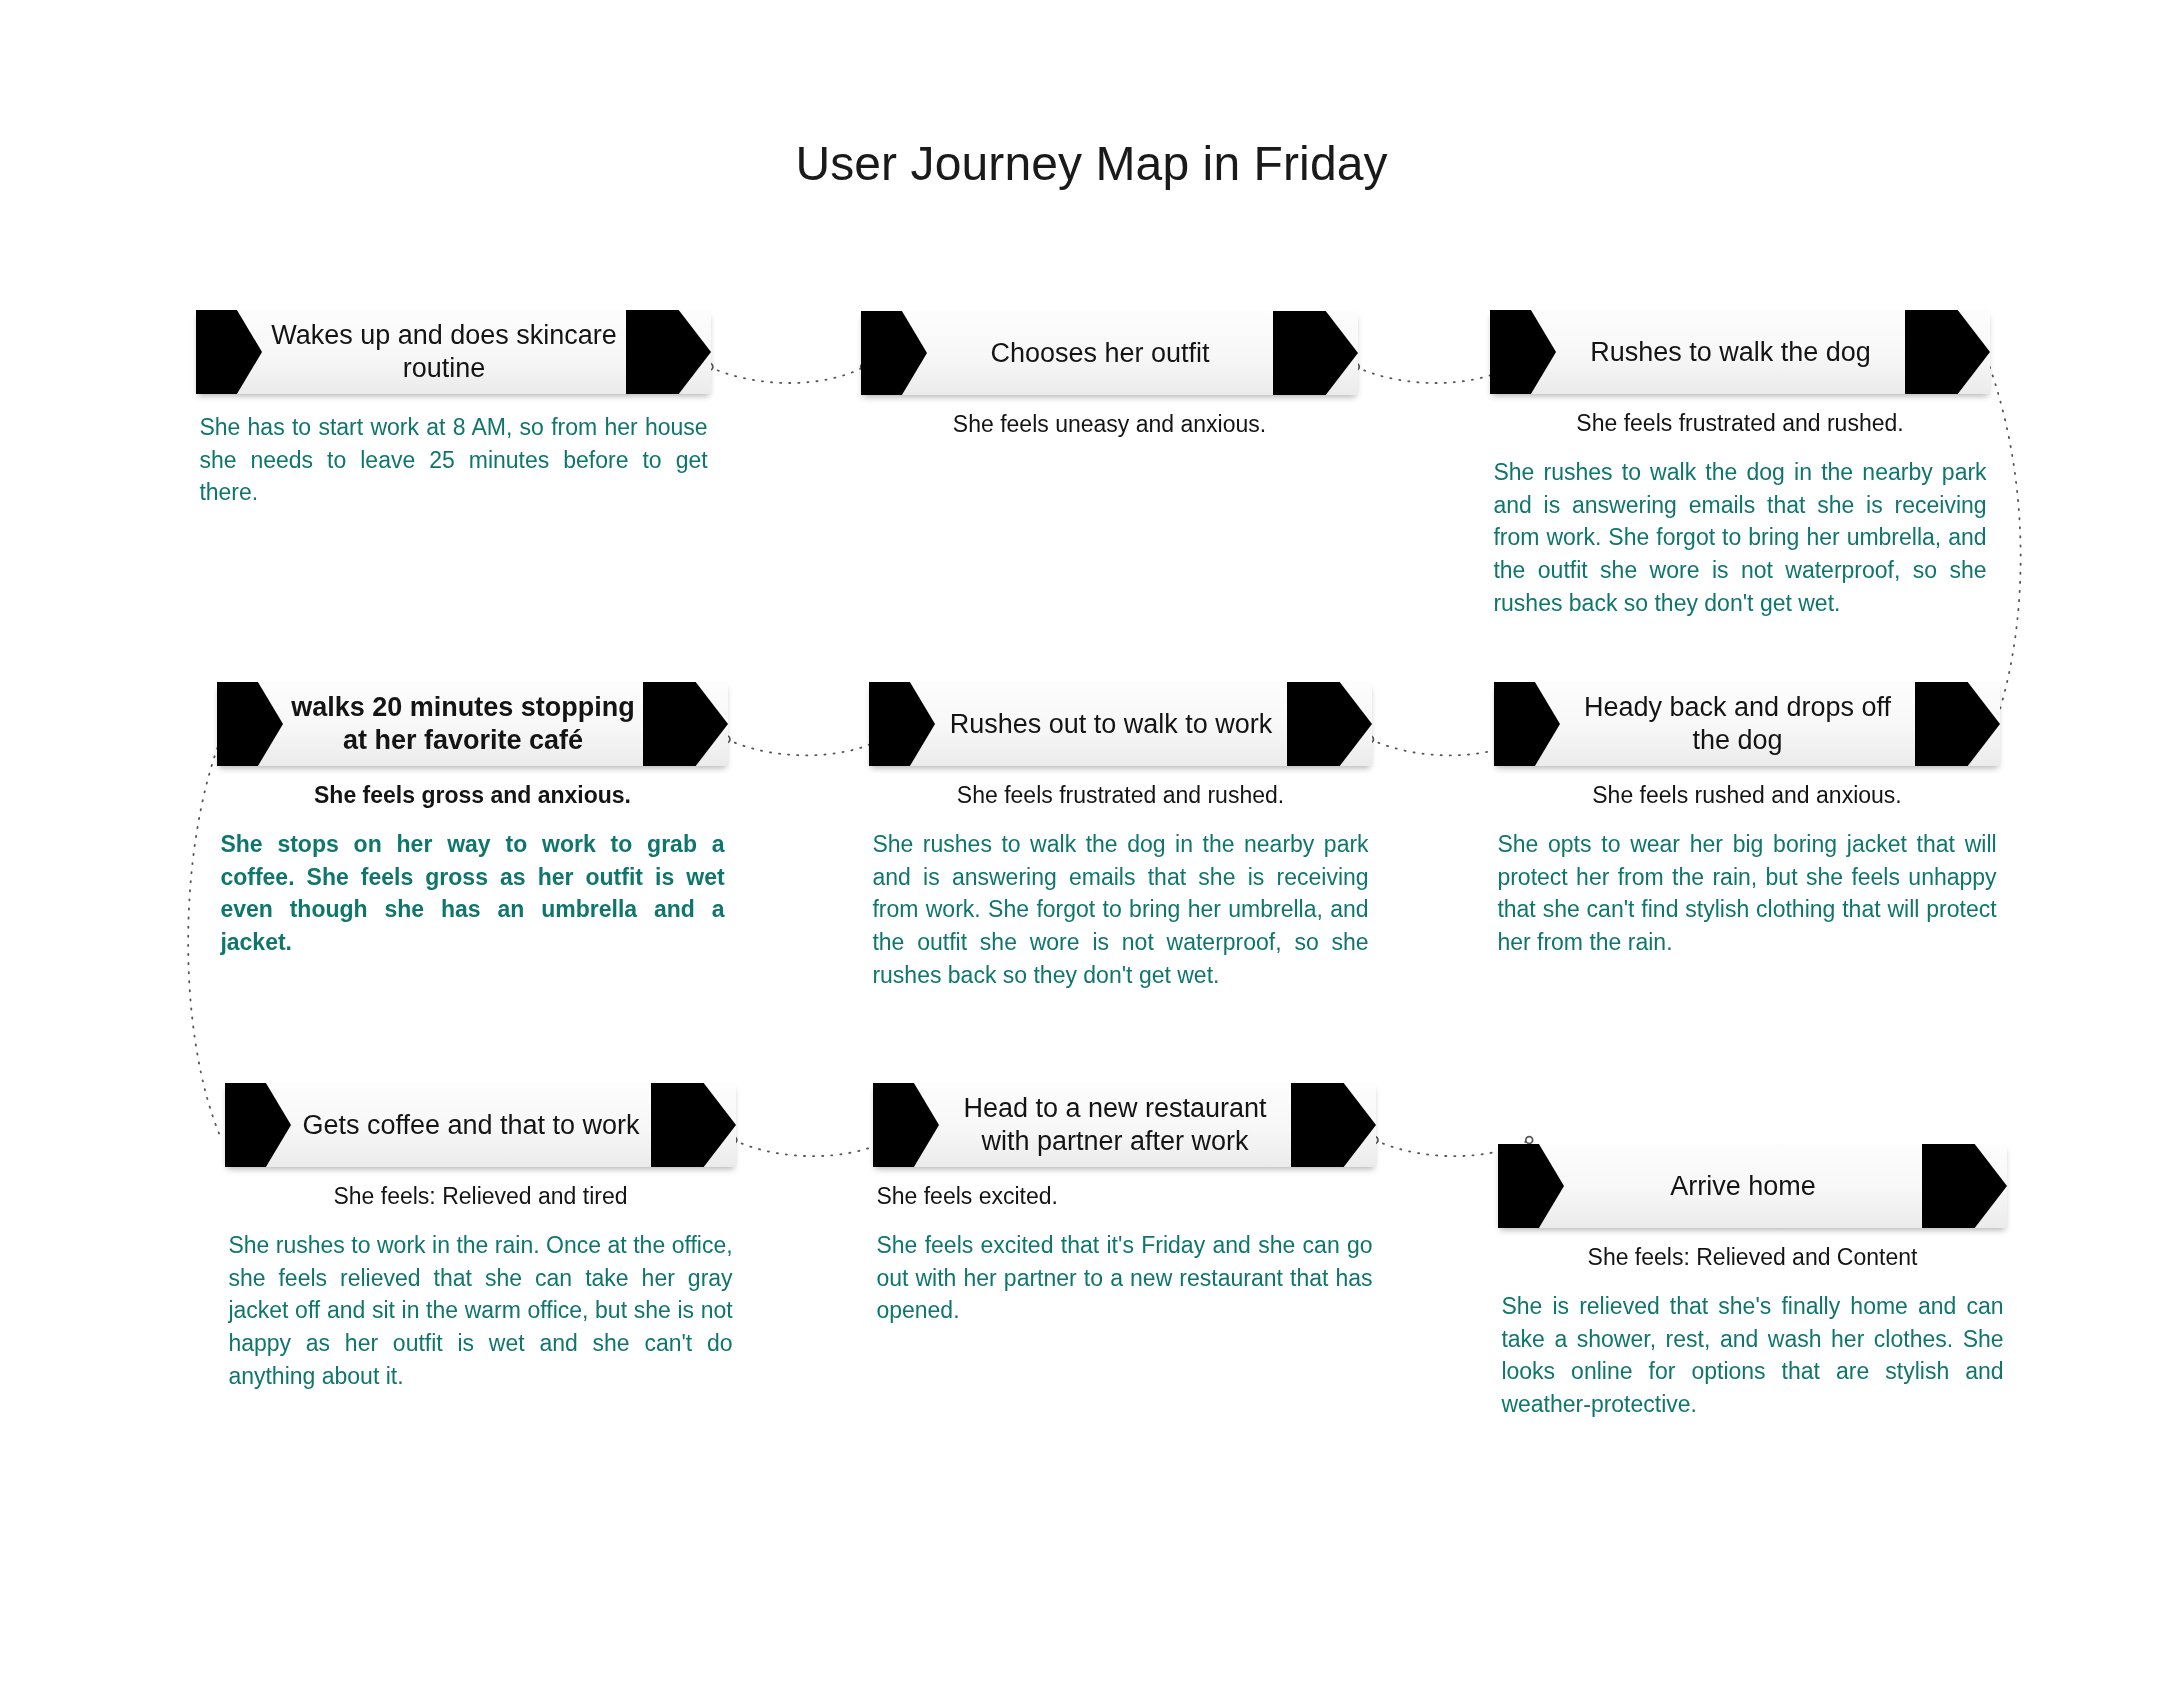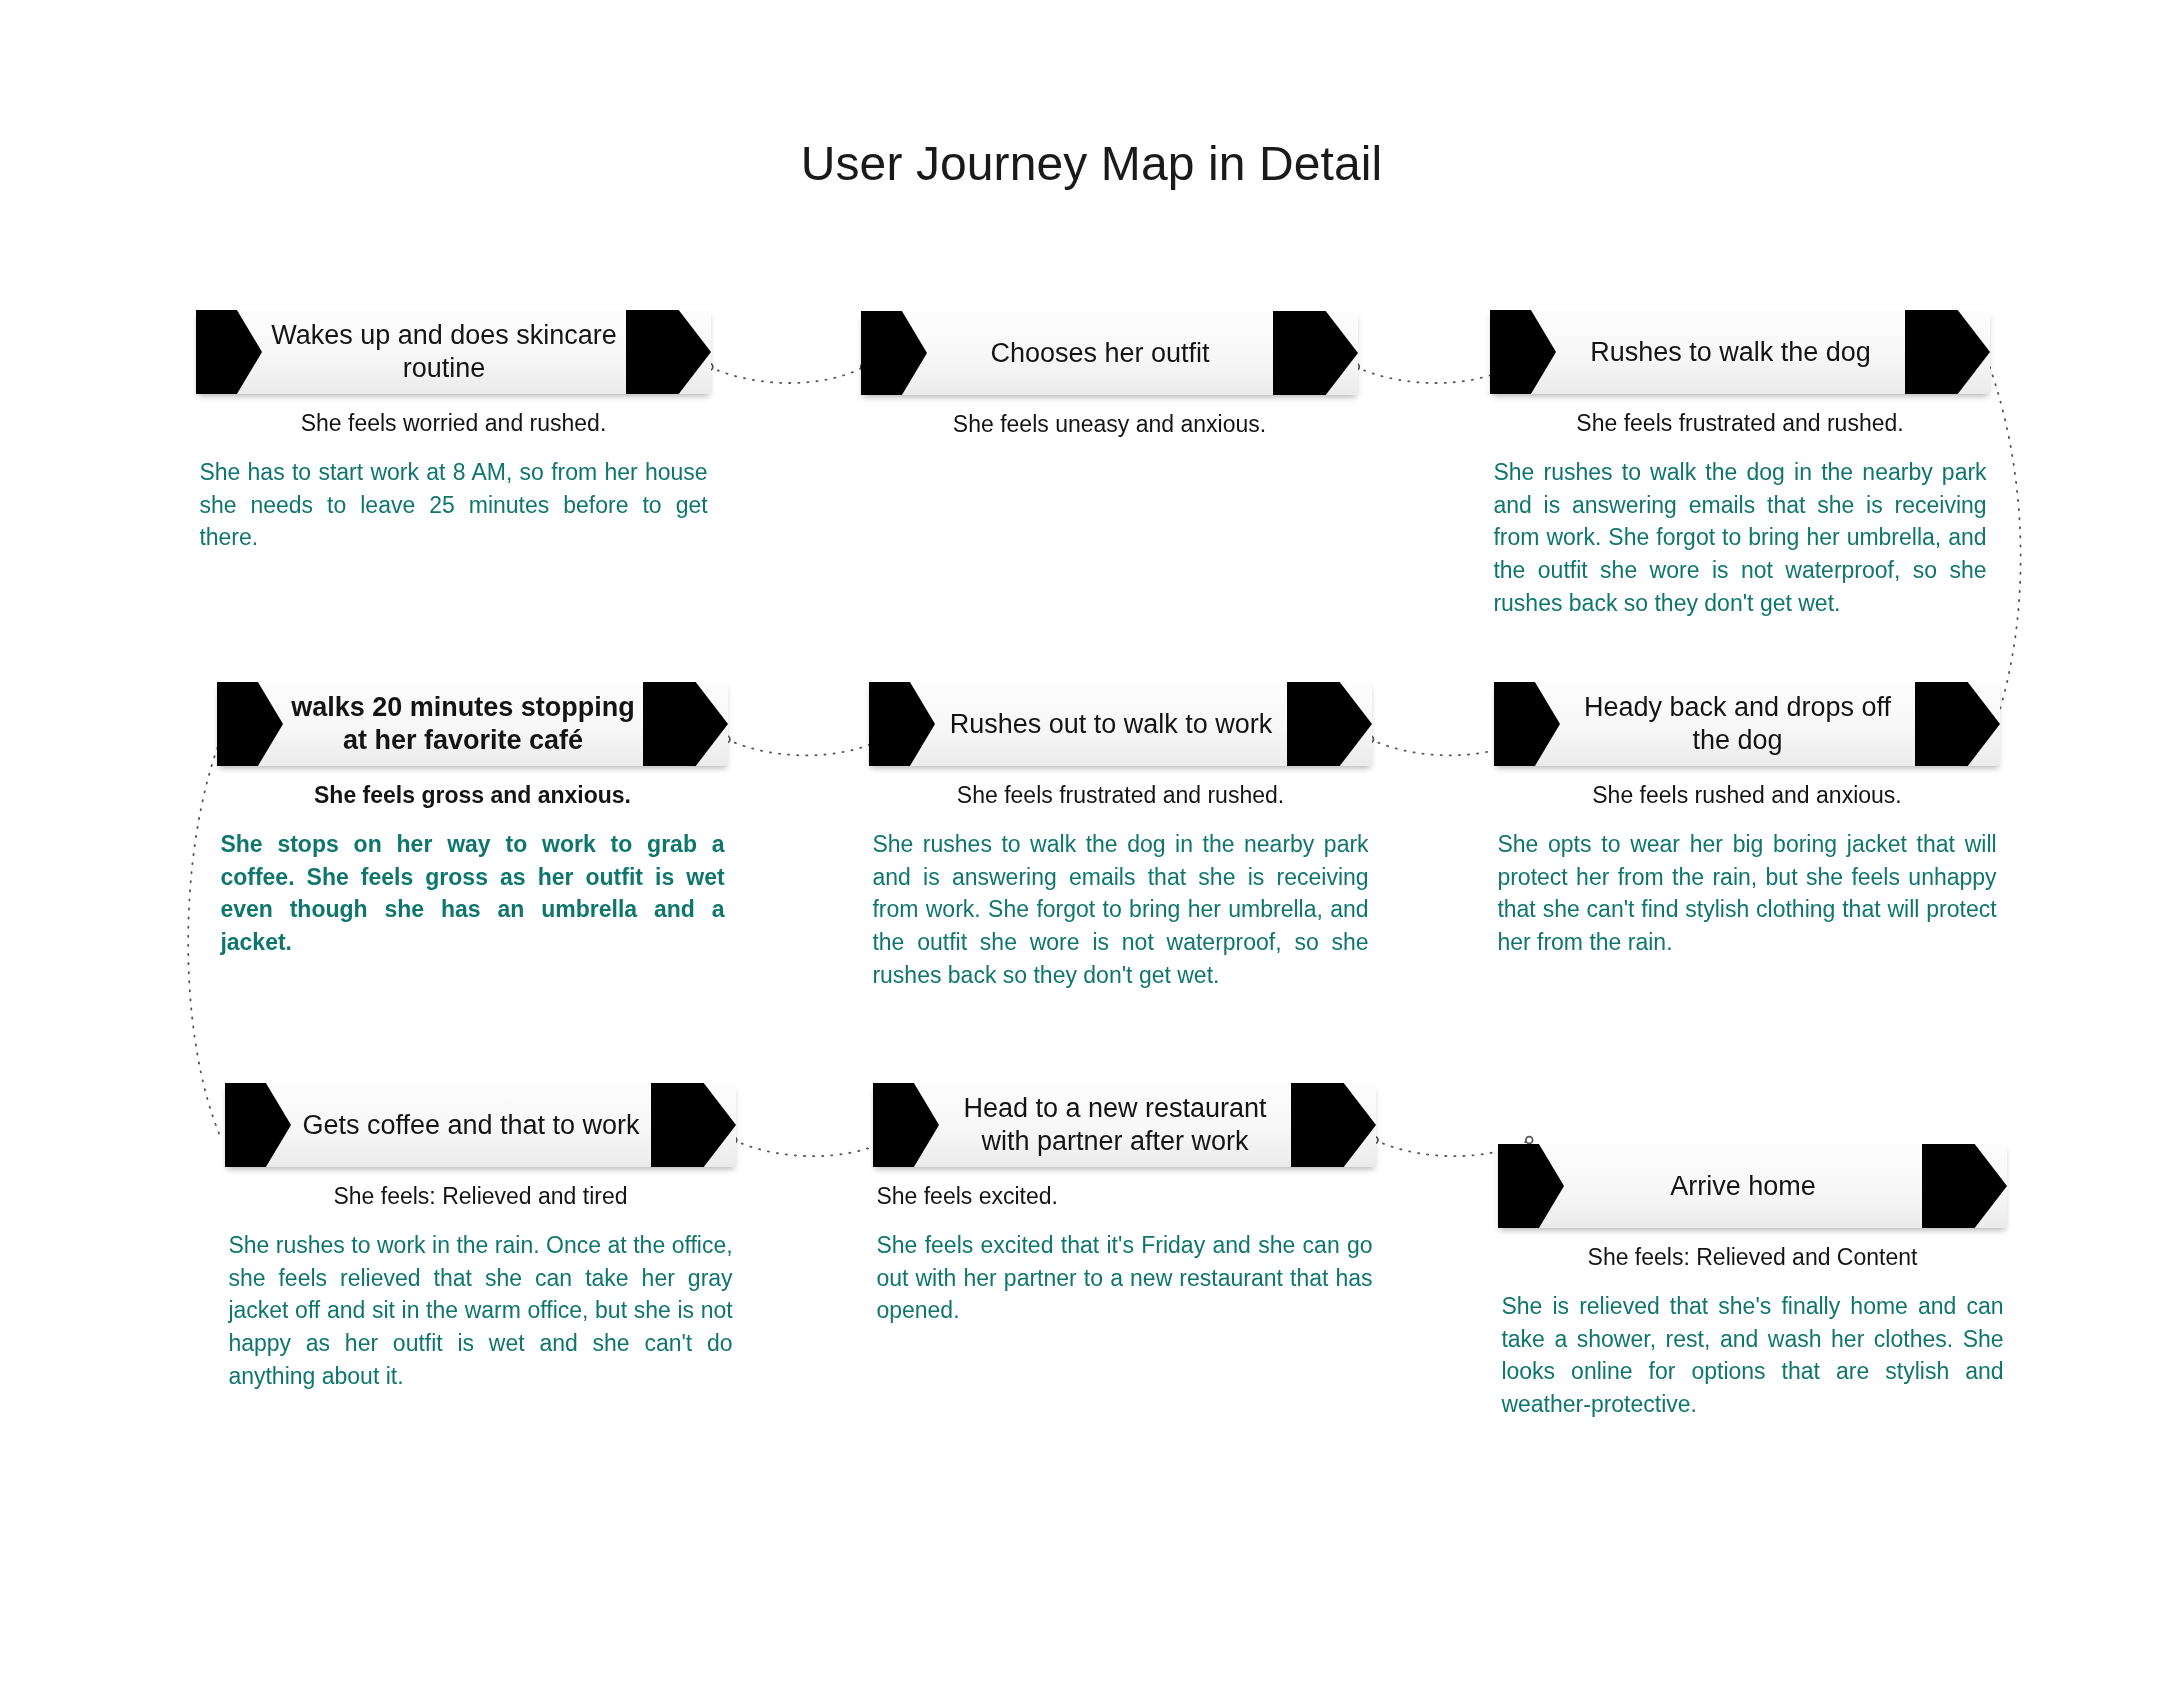"User Journey Map in Detail" div.title { text: Detail -> Friday }
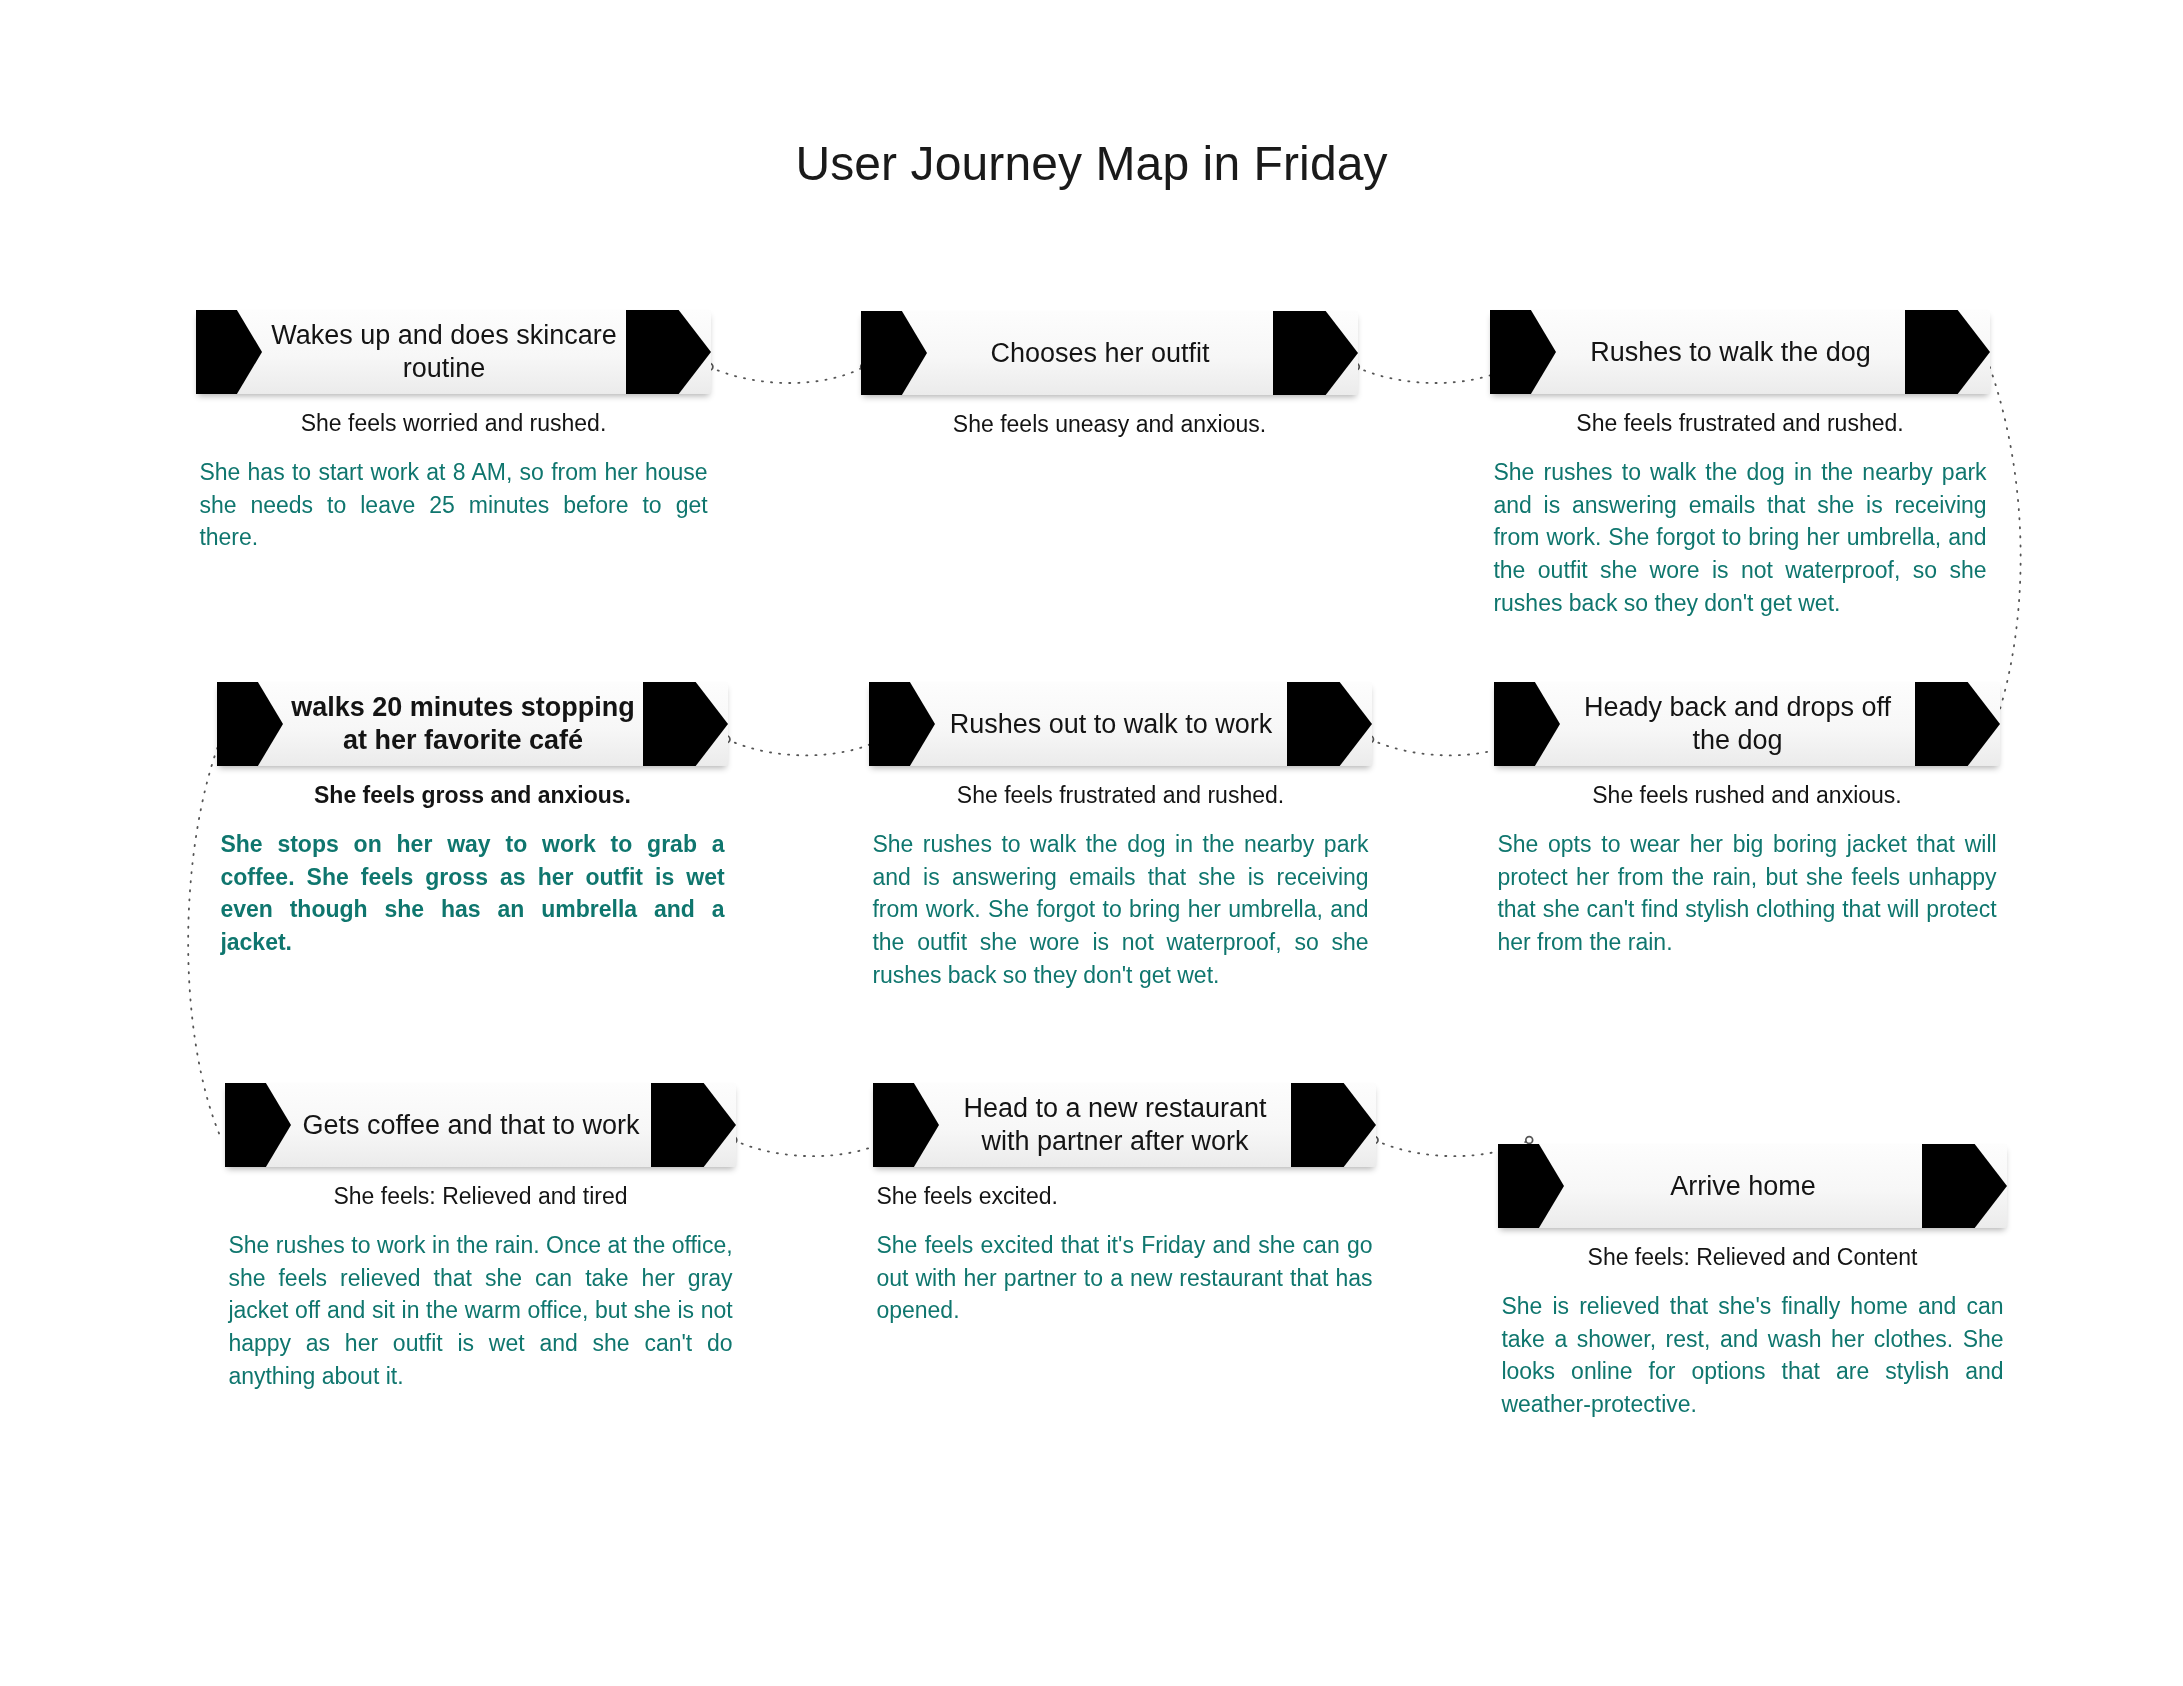"She feels worried and rushed." div.feeling { html: <div>She feels worried and rushed.</div> -> none }
